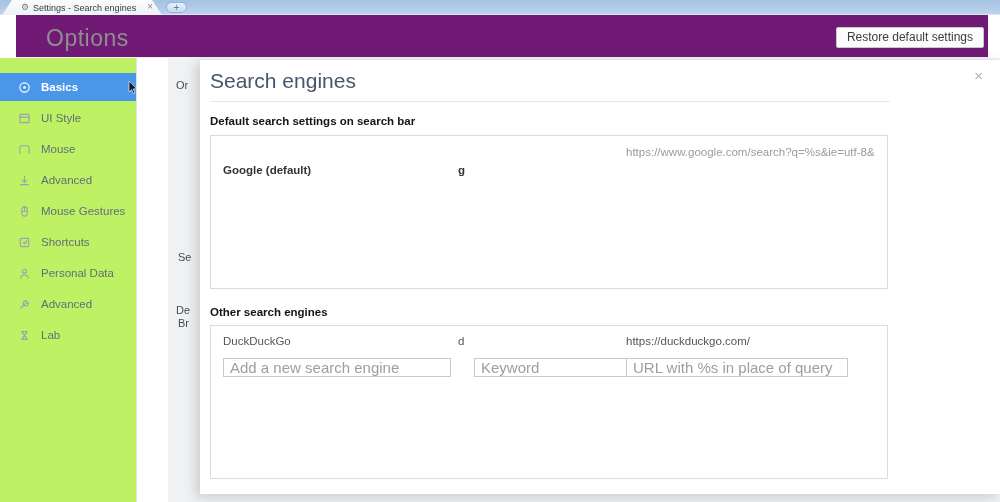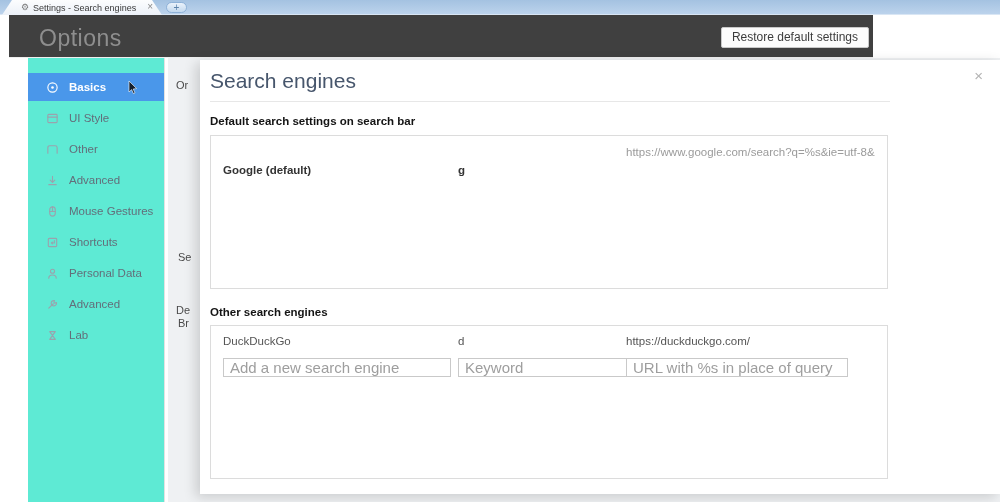"Options" .opts-header { background: #404040 -> #701a75; left: 9px -> 16px; width: 864px -> 972px }
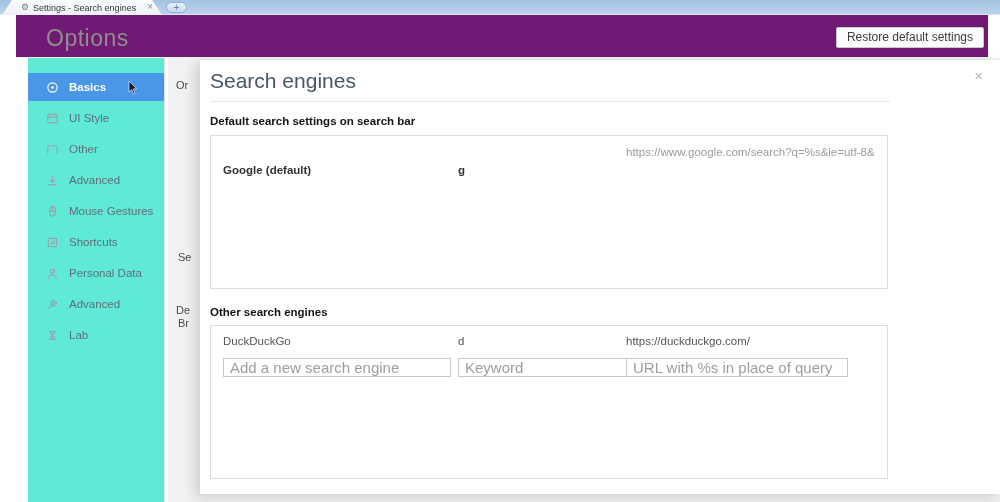"Basics" .sidebar { background: #5eead4 -> #bef264; margin-left: 28px -> none }
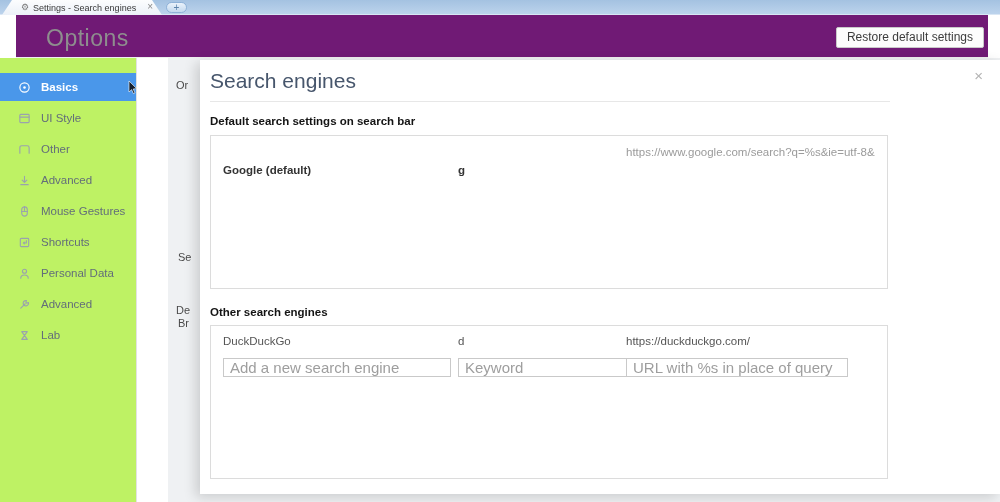"Other" span { text: Other -> Mouse }
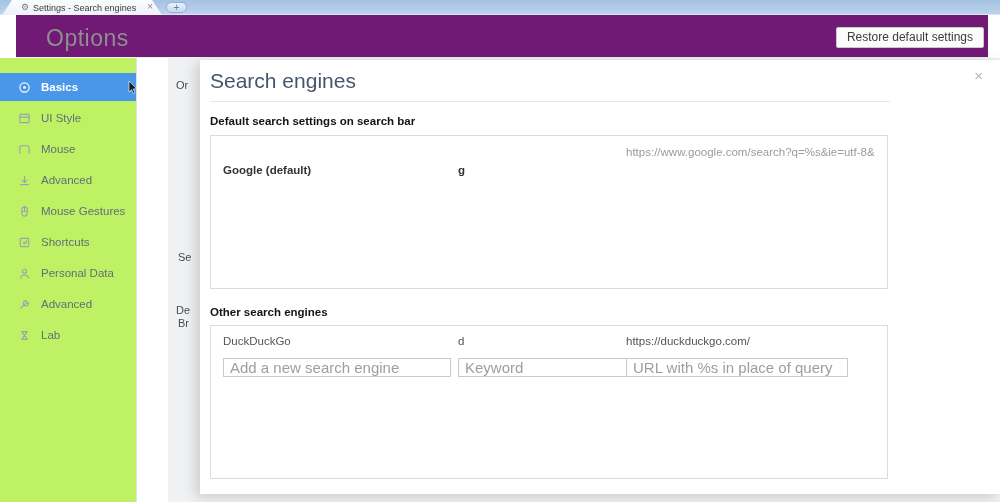"Keyword" .in-keyword { margin-left: none -> 16px }
